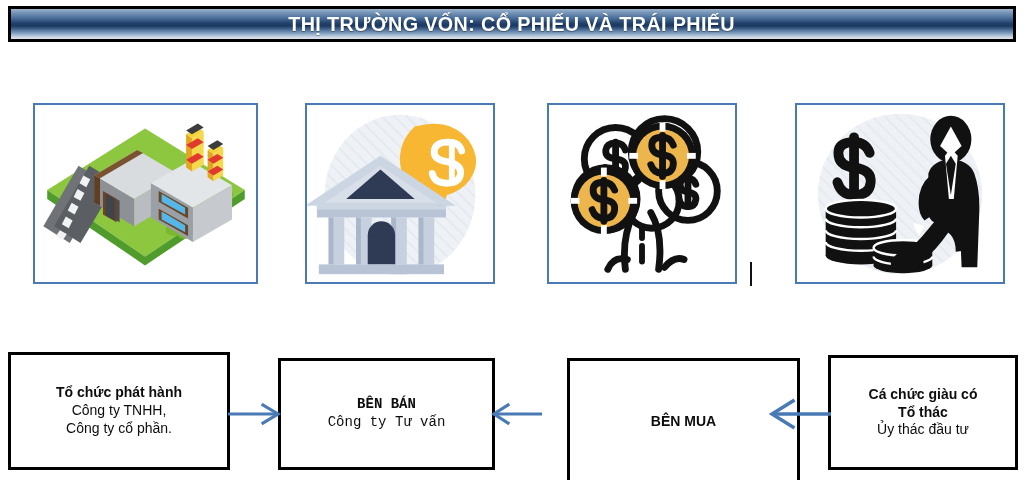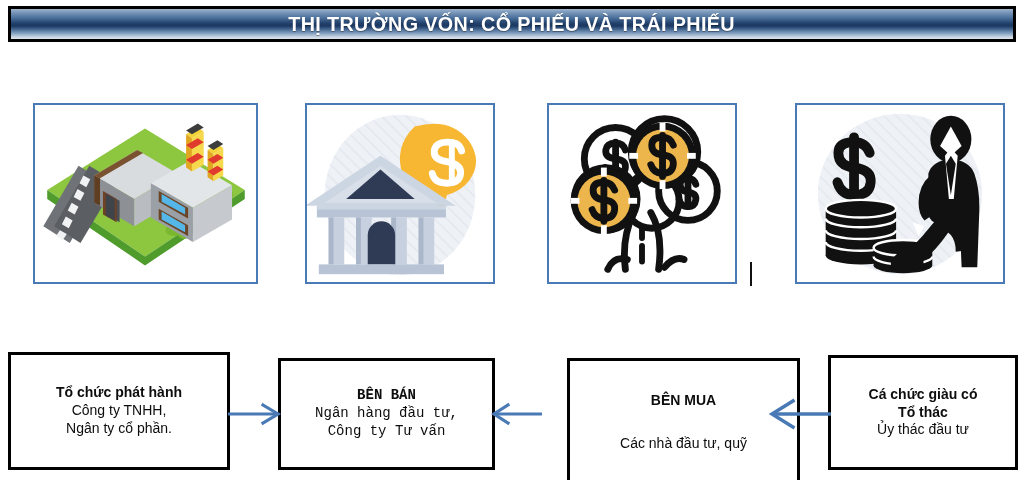"Ngân hàng đầu tư," div.ln { html: <div>Ngân hàng đầu tư,</div> -> none }
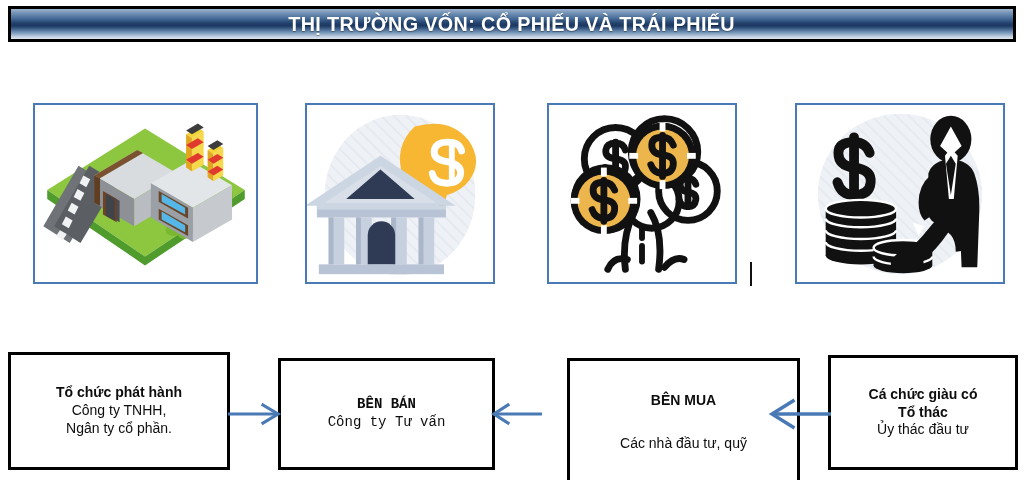"Ngân ty cổ phần." div.ln { text: Ngân -> Công }
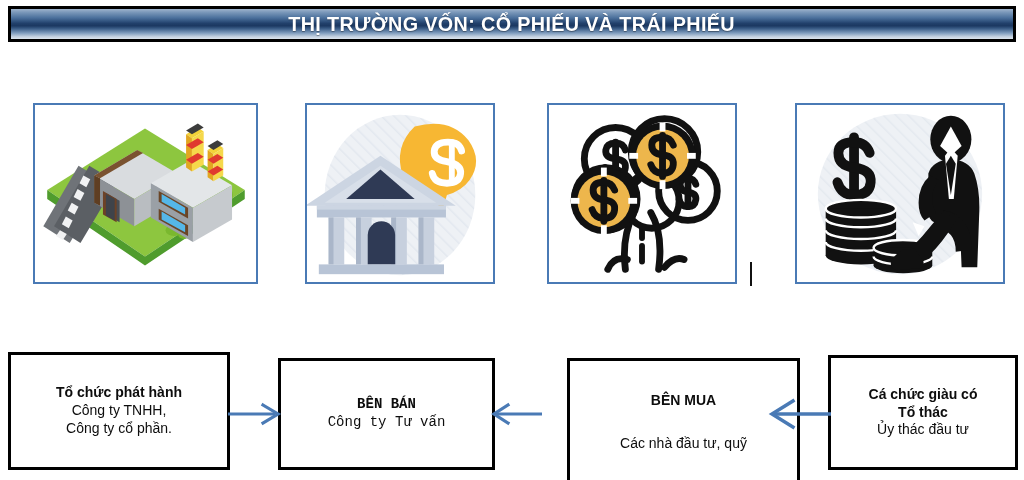"Các nhà đầu tư, quỹ" div.ln { html: <div>Các nhà đầu tư, quỹ</div> -> none }
